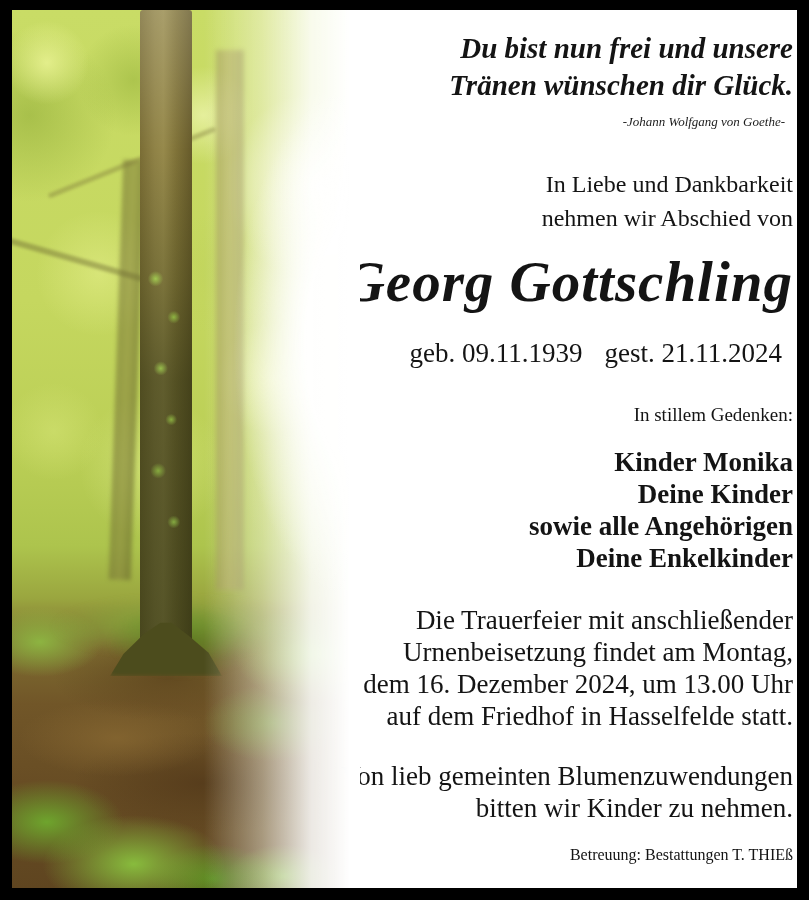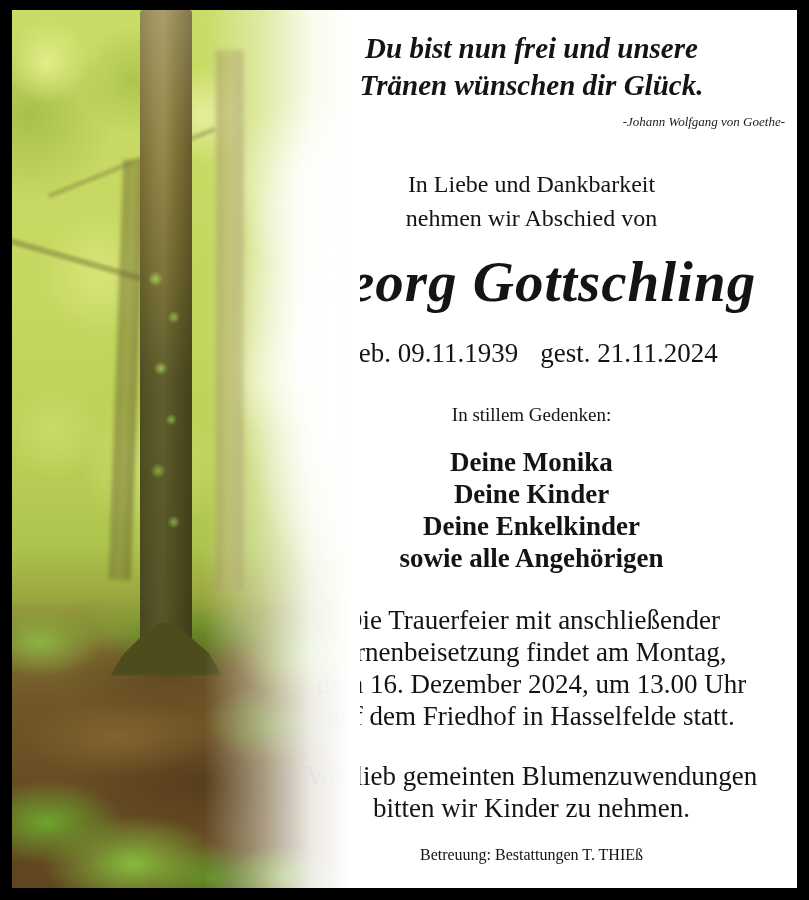"Du bist nun frei und" .tblock { text-align: center -> right }
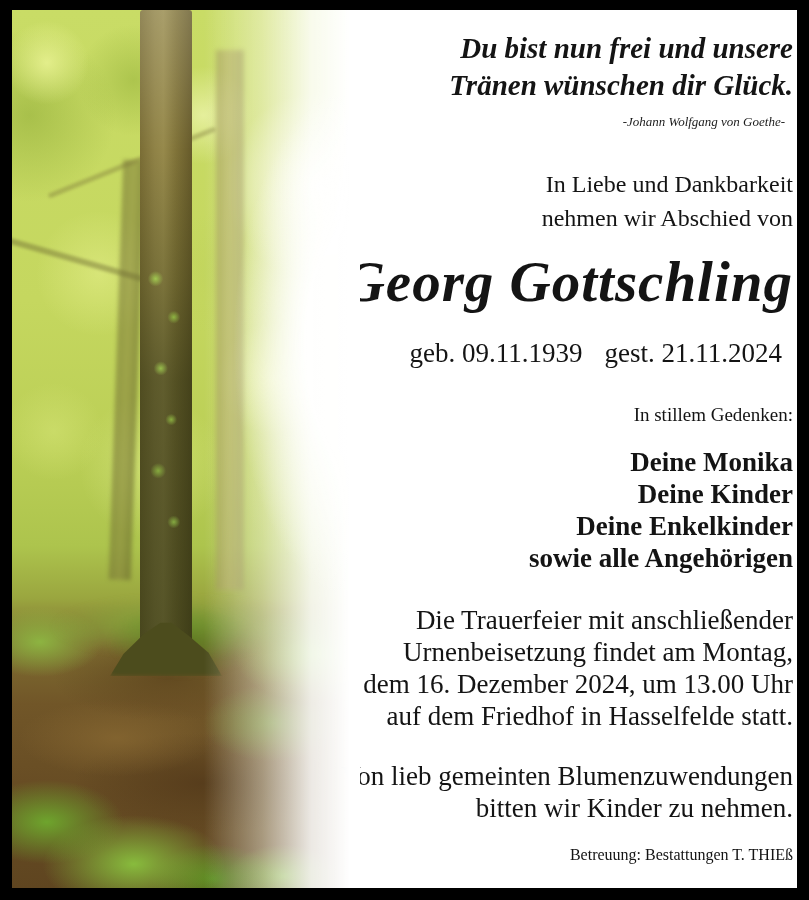"Deine Monika" div { text: Deine -> Kinder }
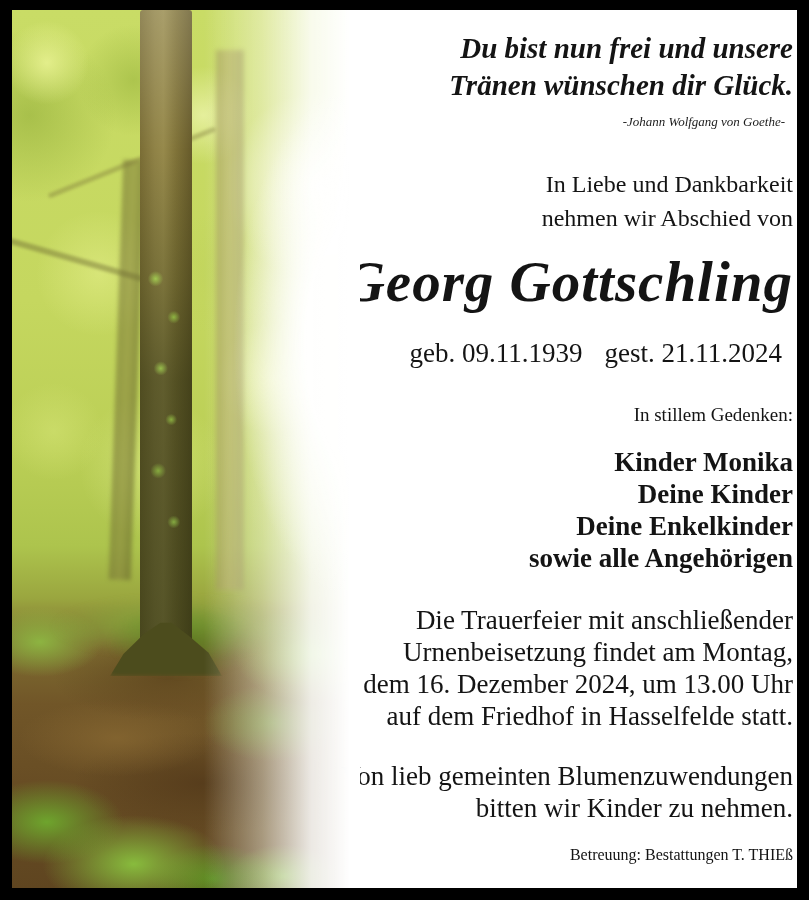"Deine Enkelkinder" div { order: before "sowie alle Angehörigen" -> after "sowie alle Angehörigen" }
